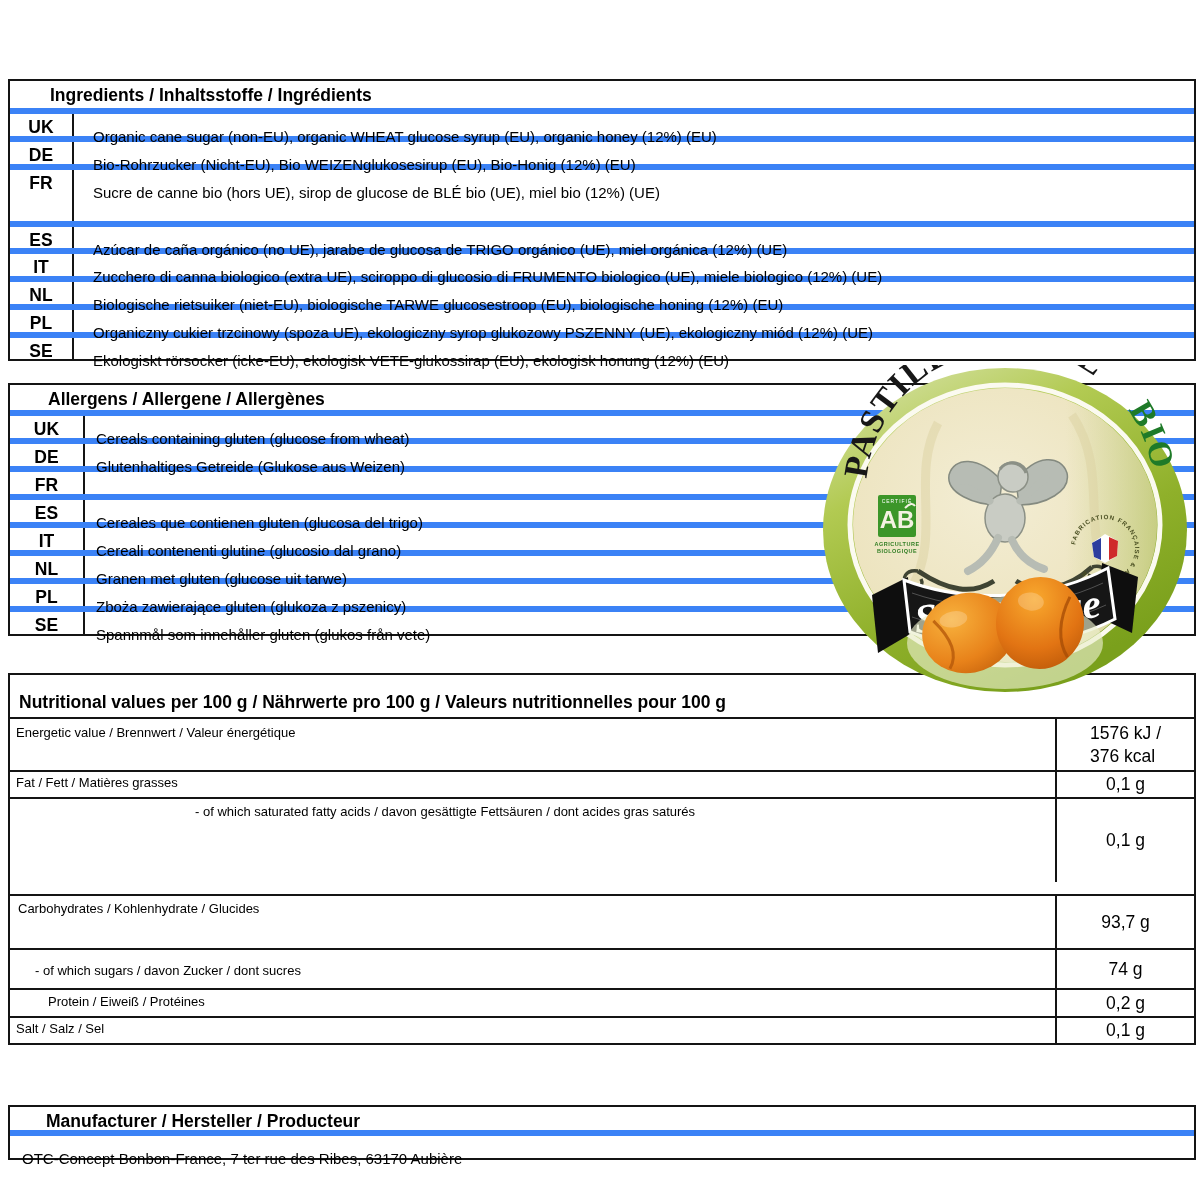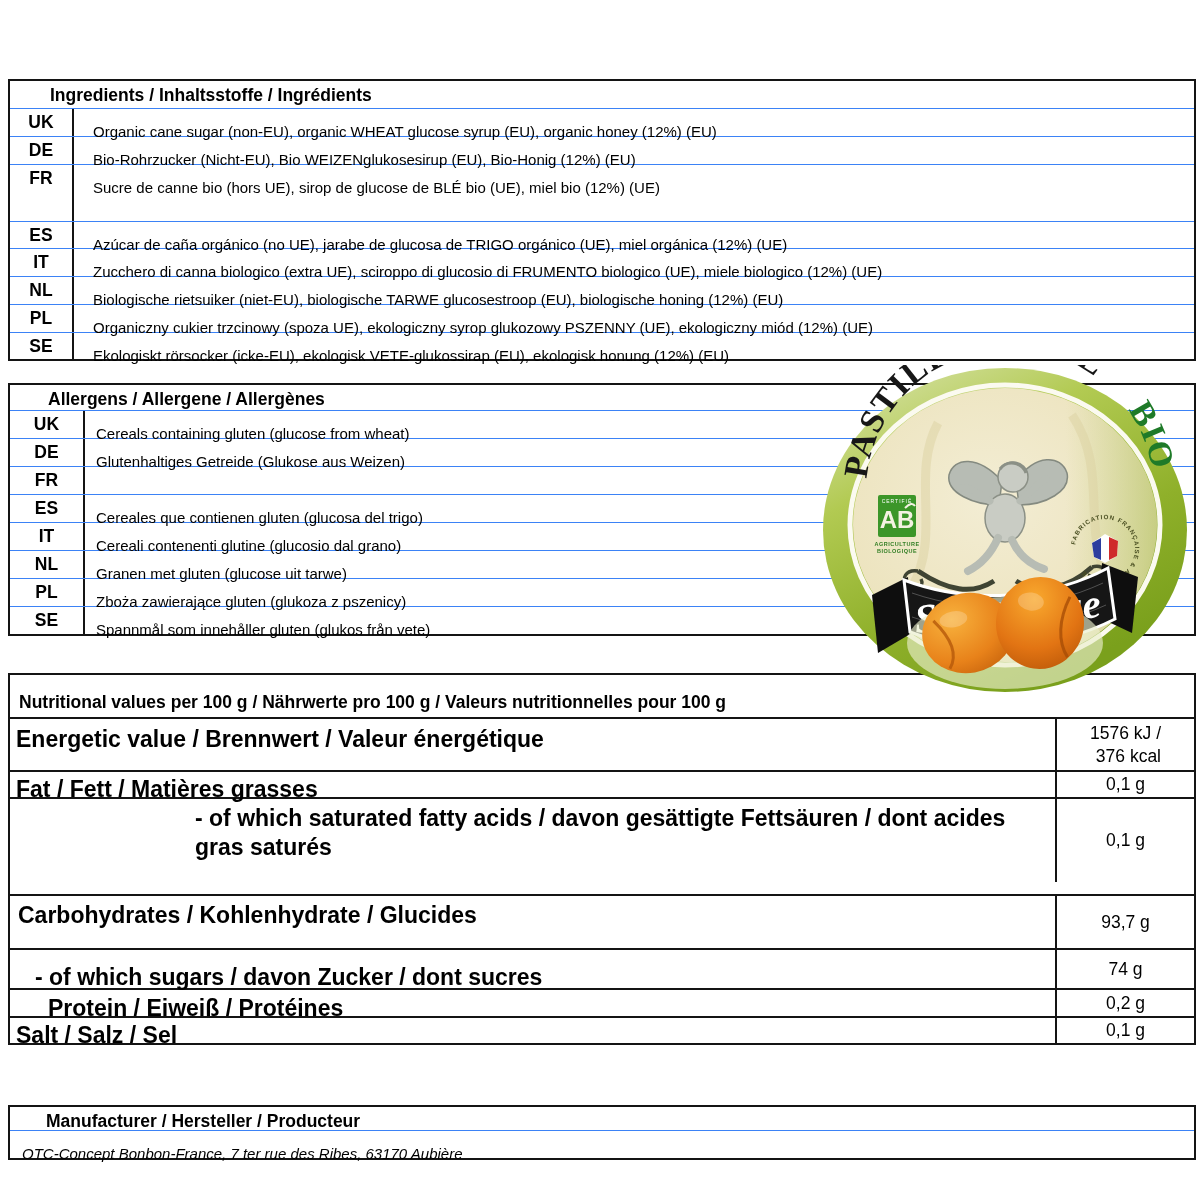"UK" .trow { border-top: 1px solid #3b82f6 -> 6px solid #3b82f6 }
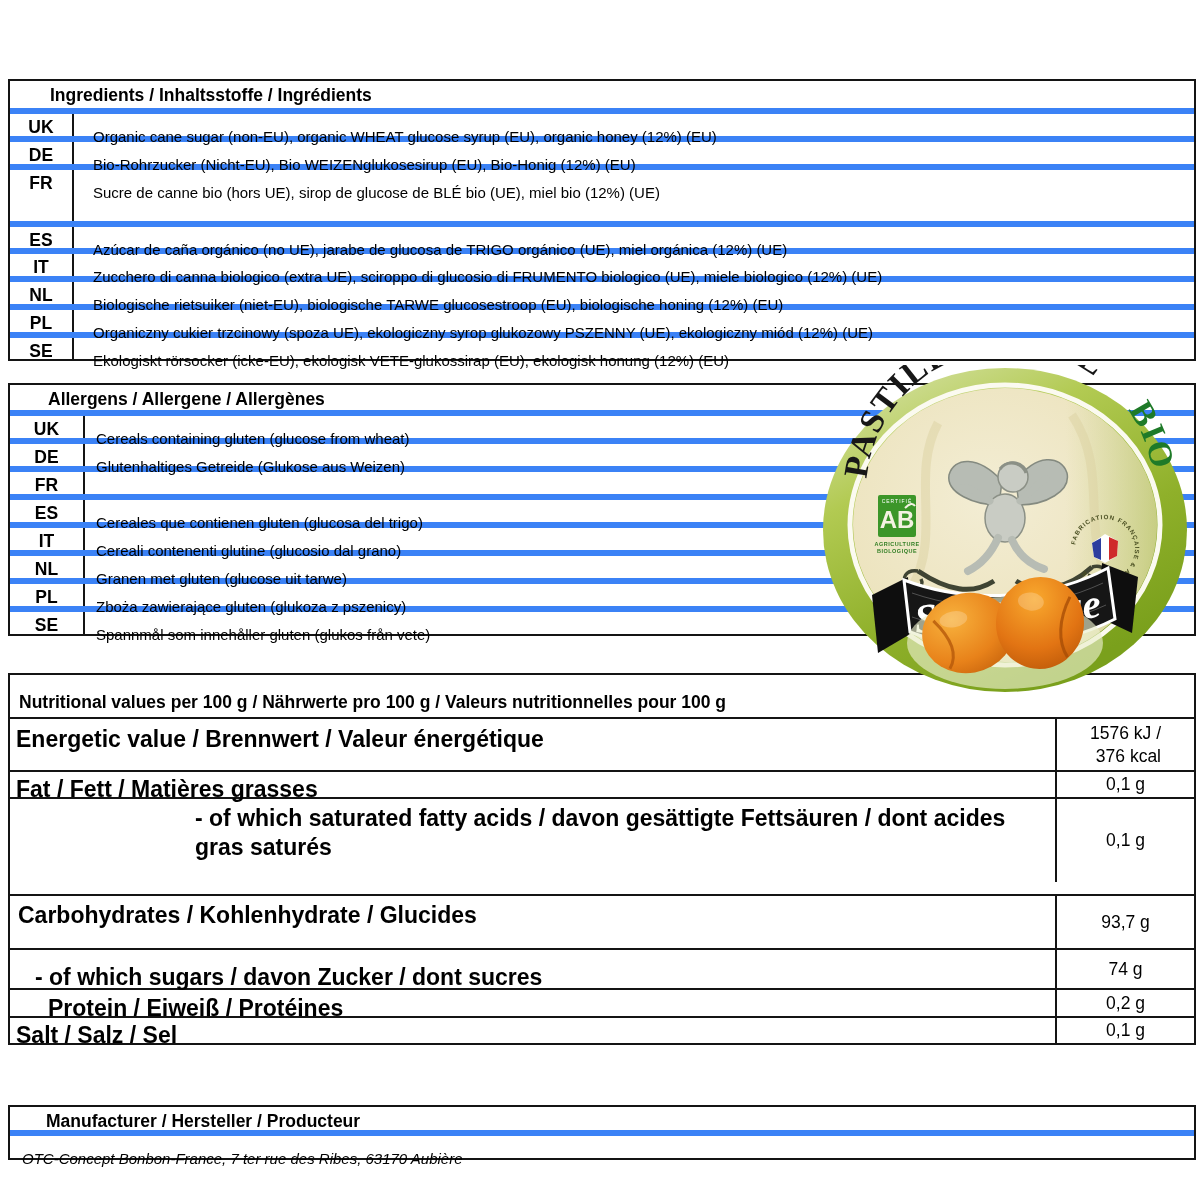"Energetic value / Brennwert /" .label-cell { font-size: 23px -> 13px; font-weight: bold -> none }
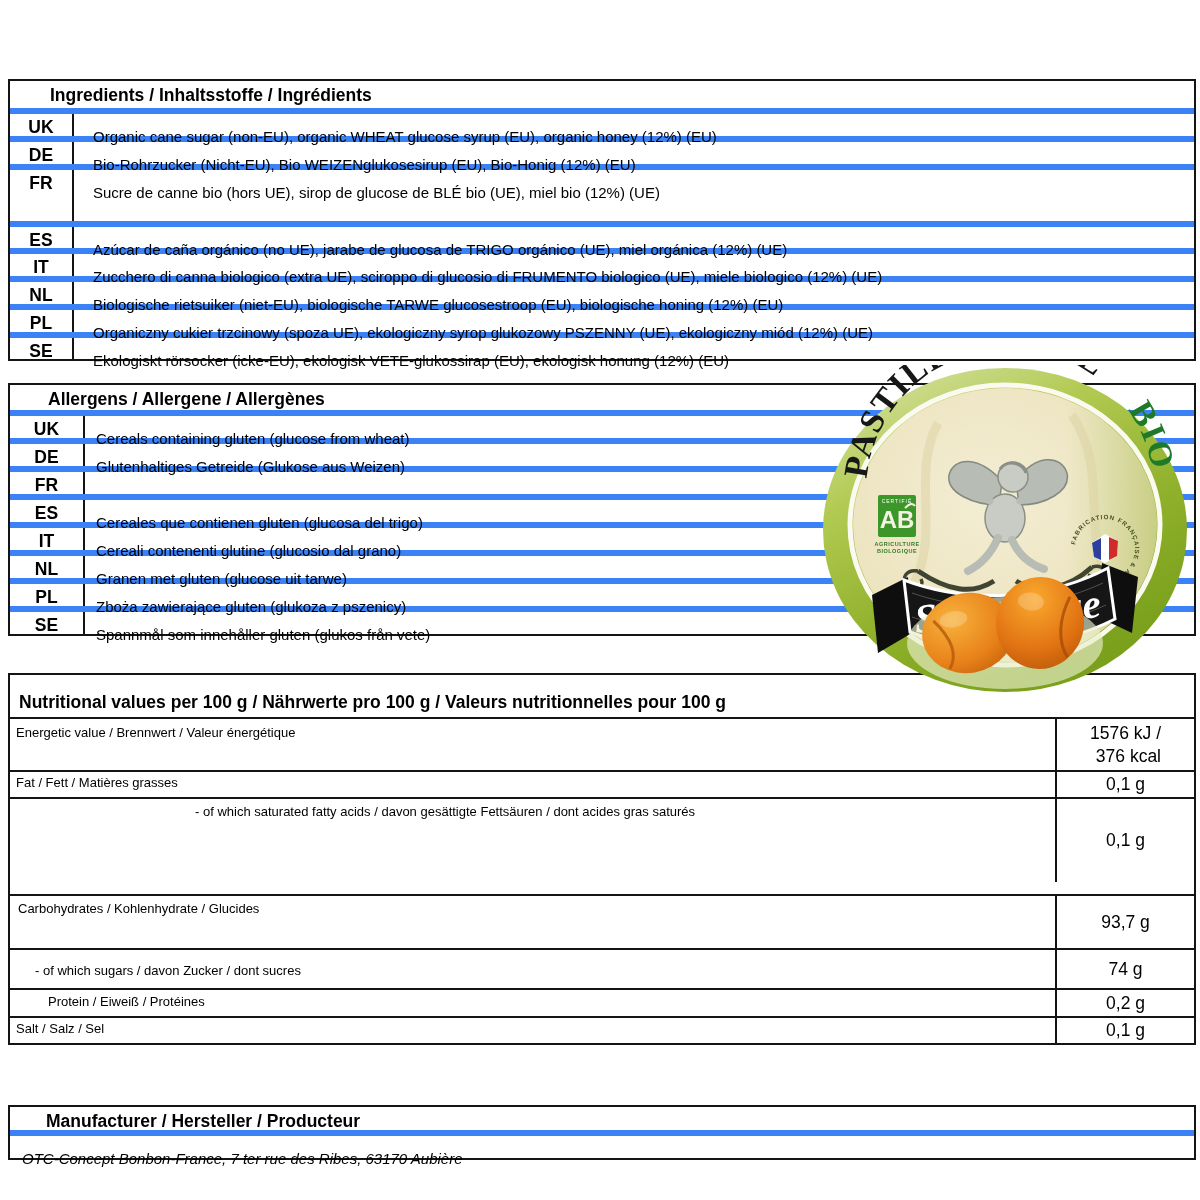"1576 kJ /" .value-cell { text-align: right -> left }
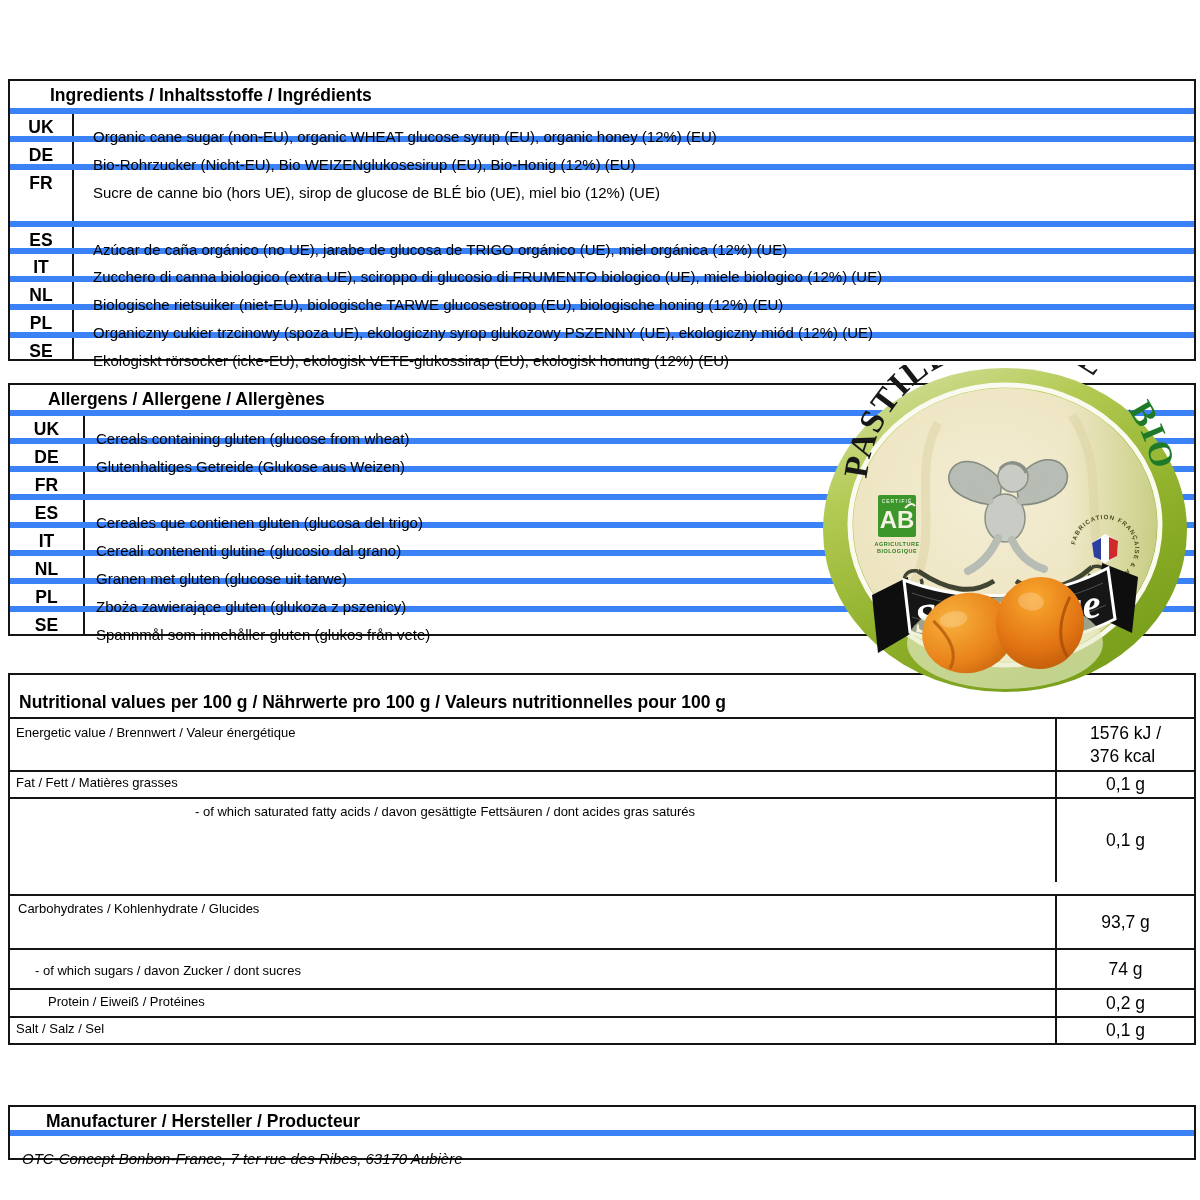"OTC-Concept Bonbon-France, 7 ter rue" #manufacturer .txt-cell { font-style: italic -> none }
